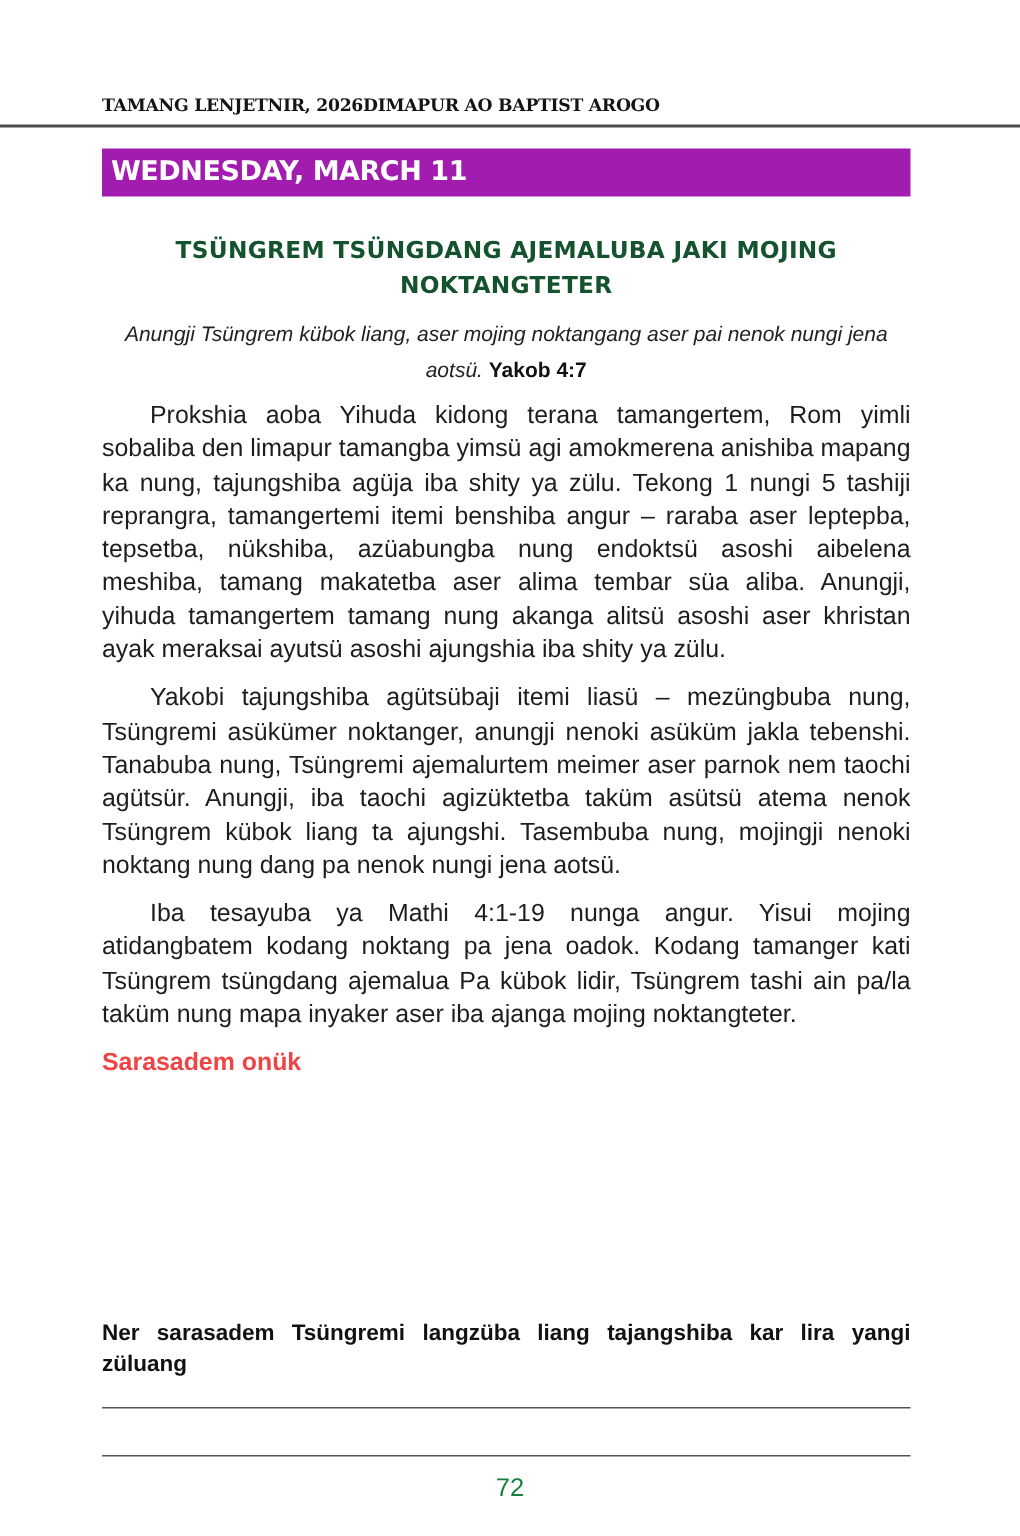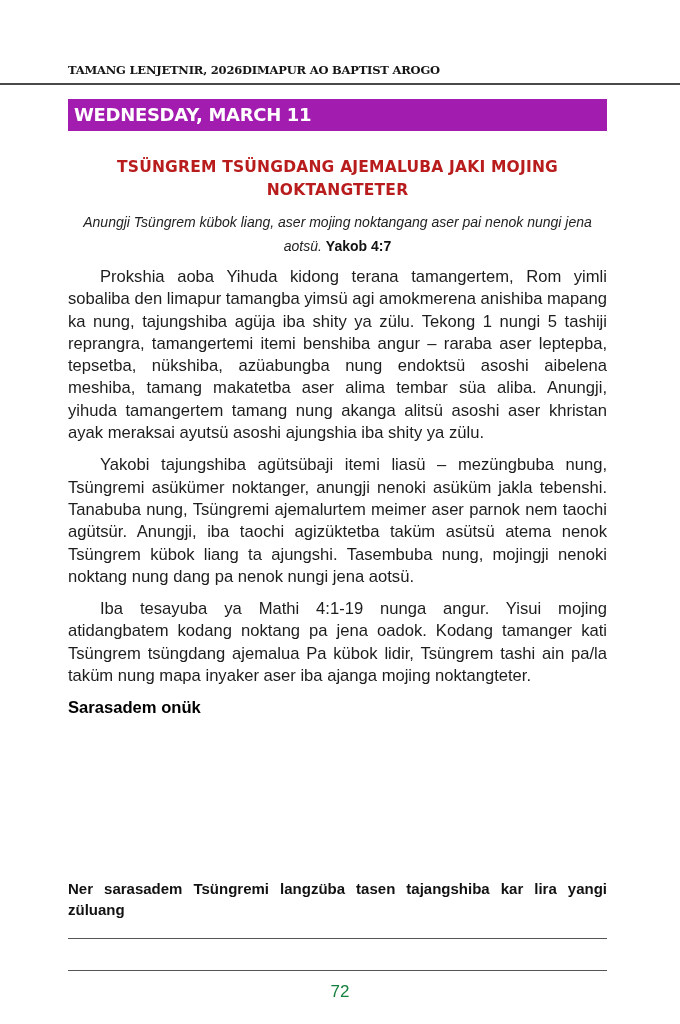"TSÜNGREM TSÜNGDANG AJEMALUBA JAKI MOJING" .title { color: #b91c1c -> #14532d }
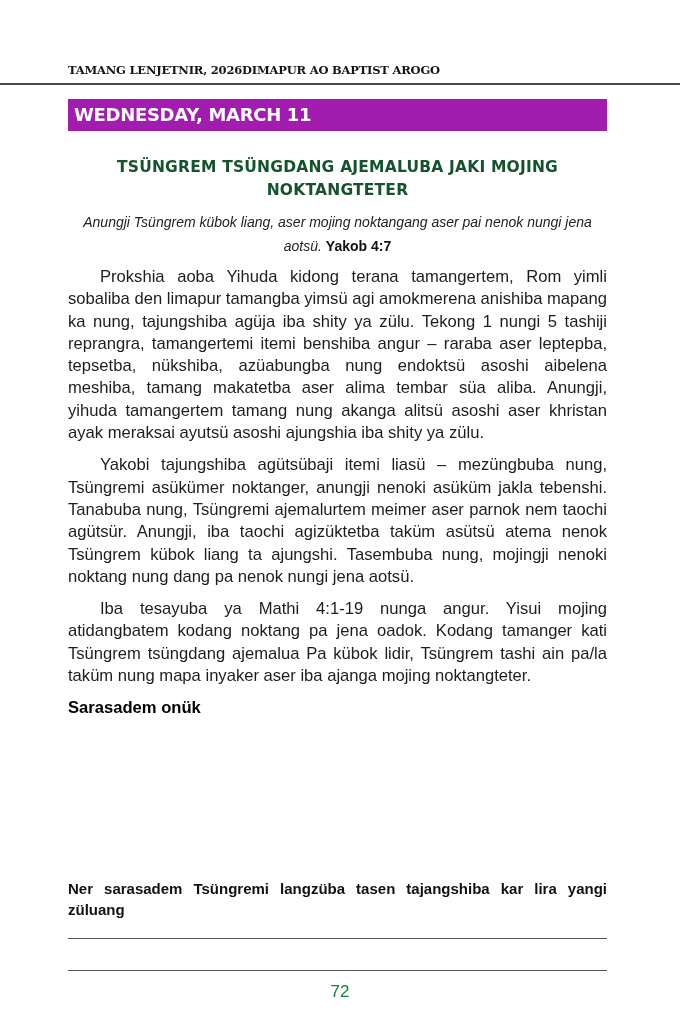"Sarasadem onük" .section-heading { color: #000000 -> #ef4444 }
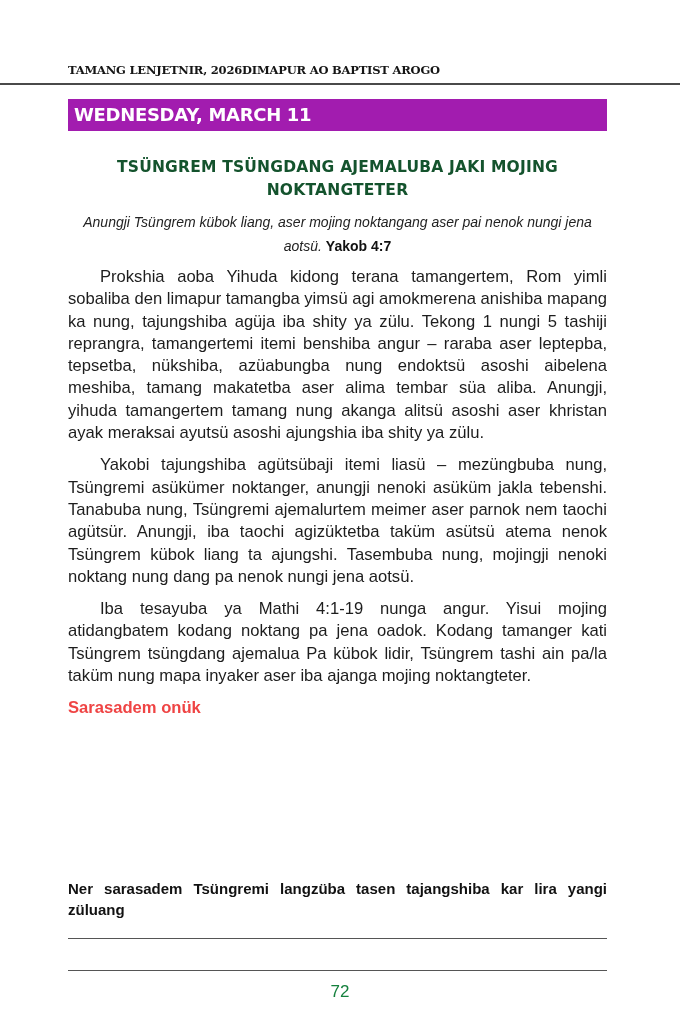"Ner sarasadem Tsüngremi langzüba tasen" div.prompt { text: tasen -> liang }
